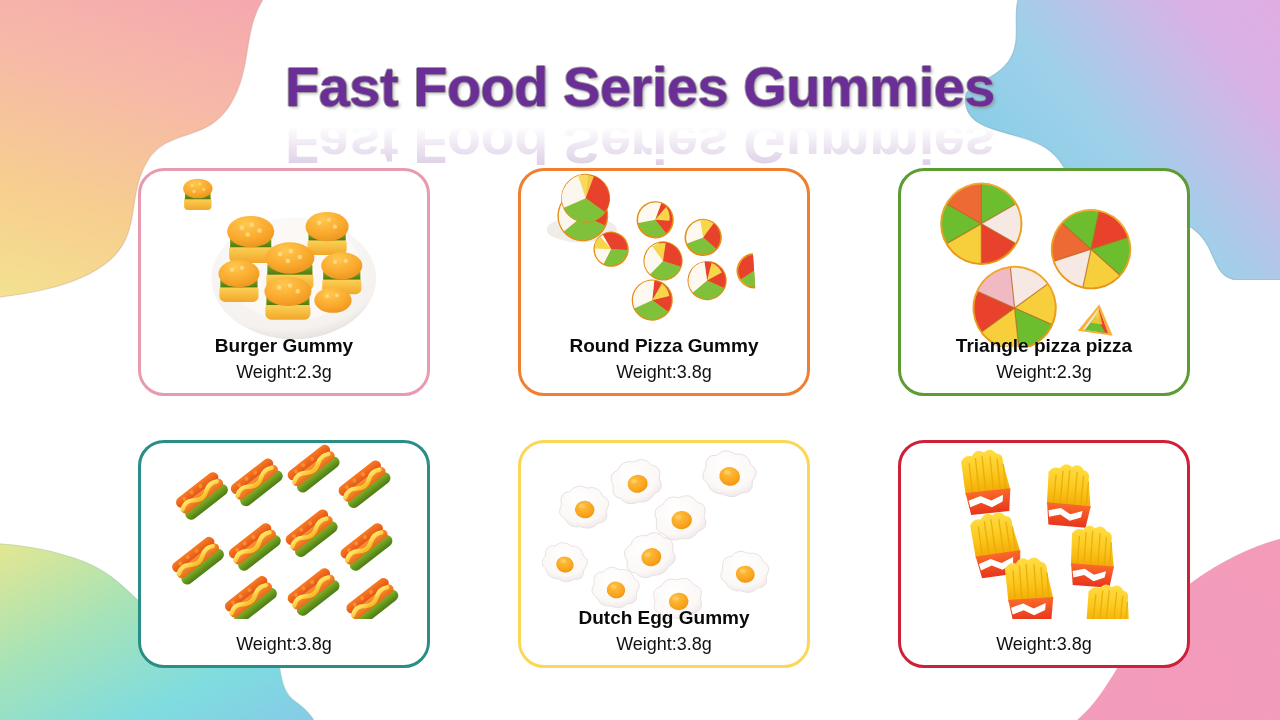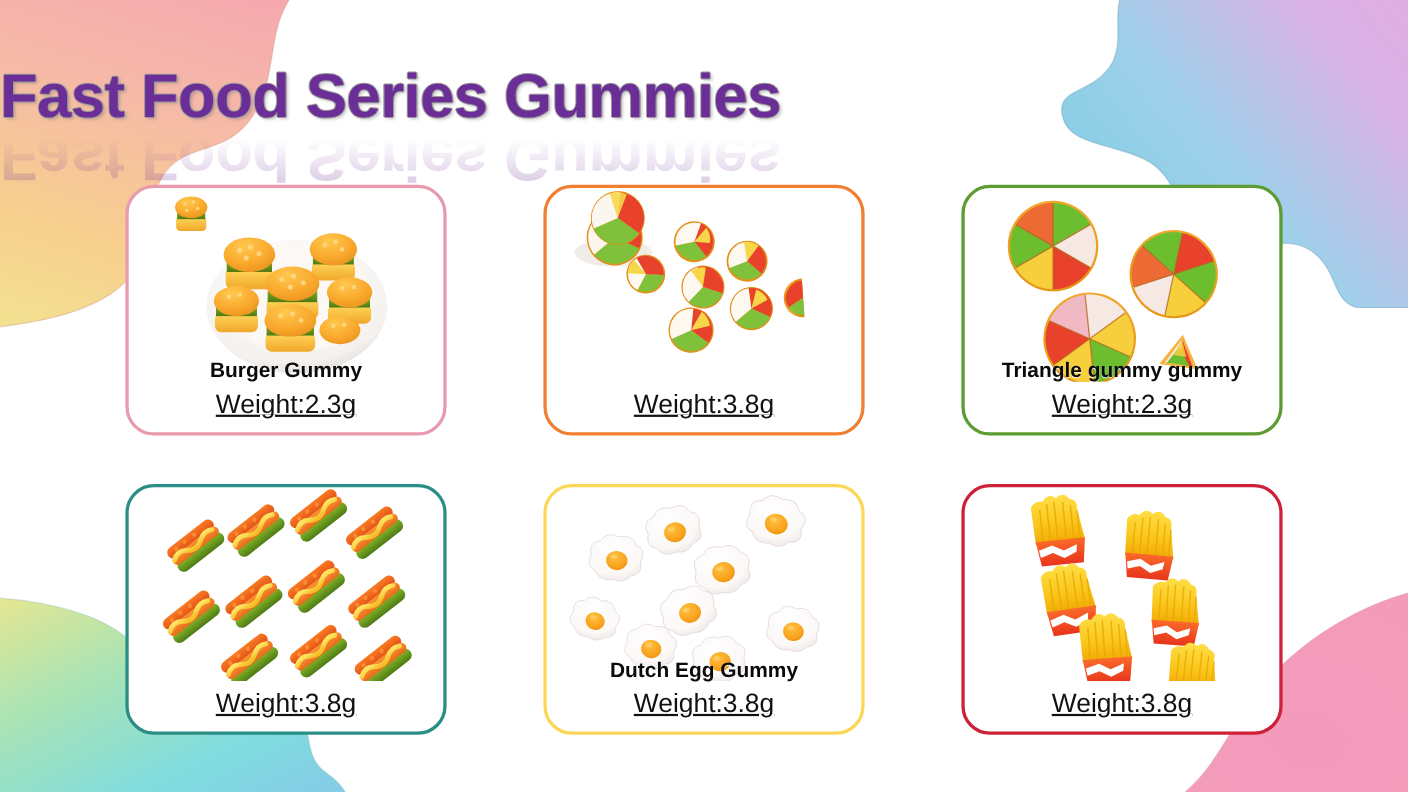"Fast Food Series Gummies" .title-wrap { text-align: left -> center }
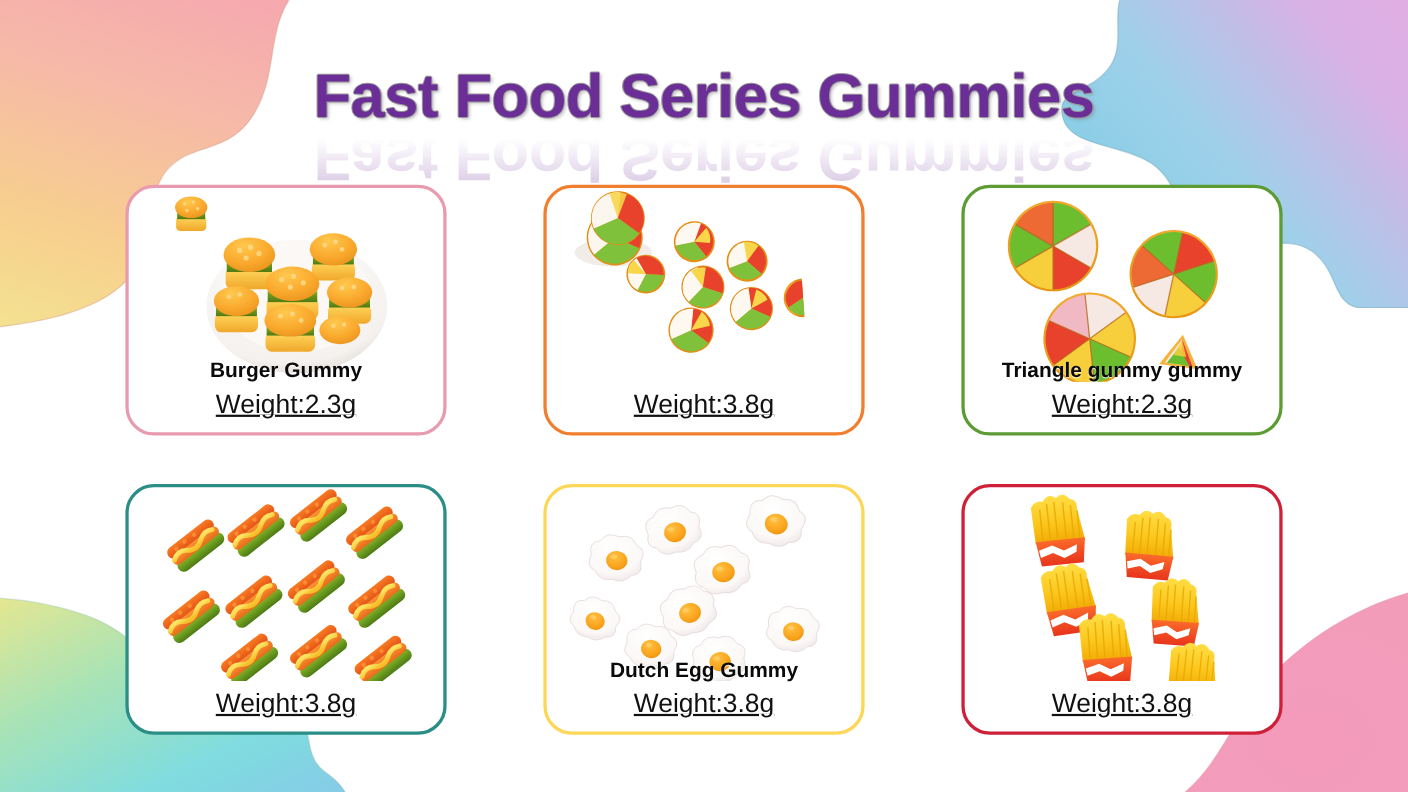"Burger Gummy" .grid { left: 114px -> 138px }
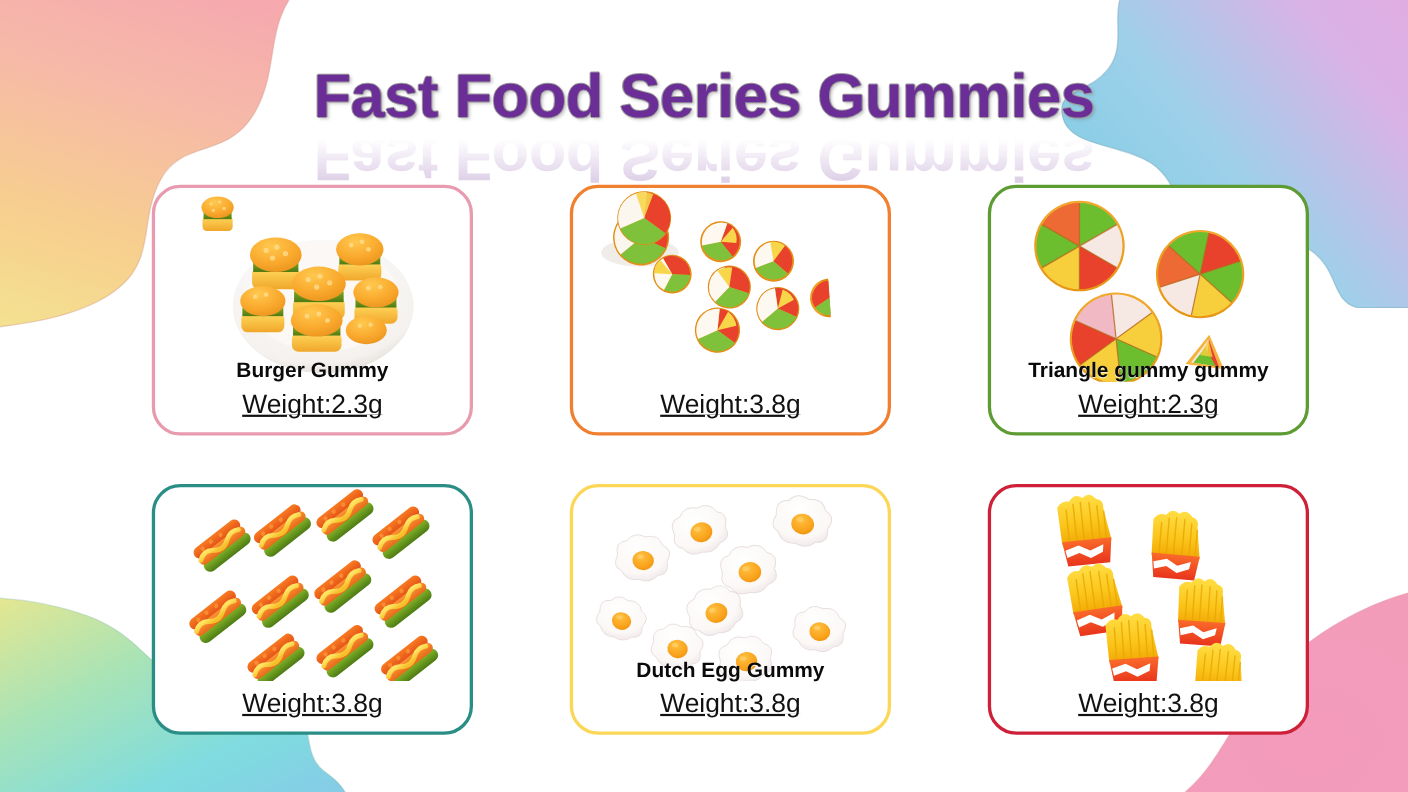"Round Pizza Gummy" div.pname { html: none -> <div>Round Pizza Gummy</div> }
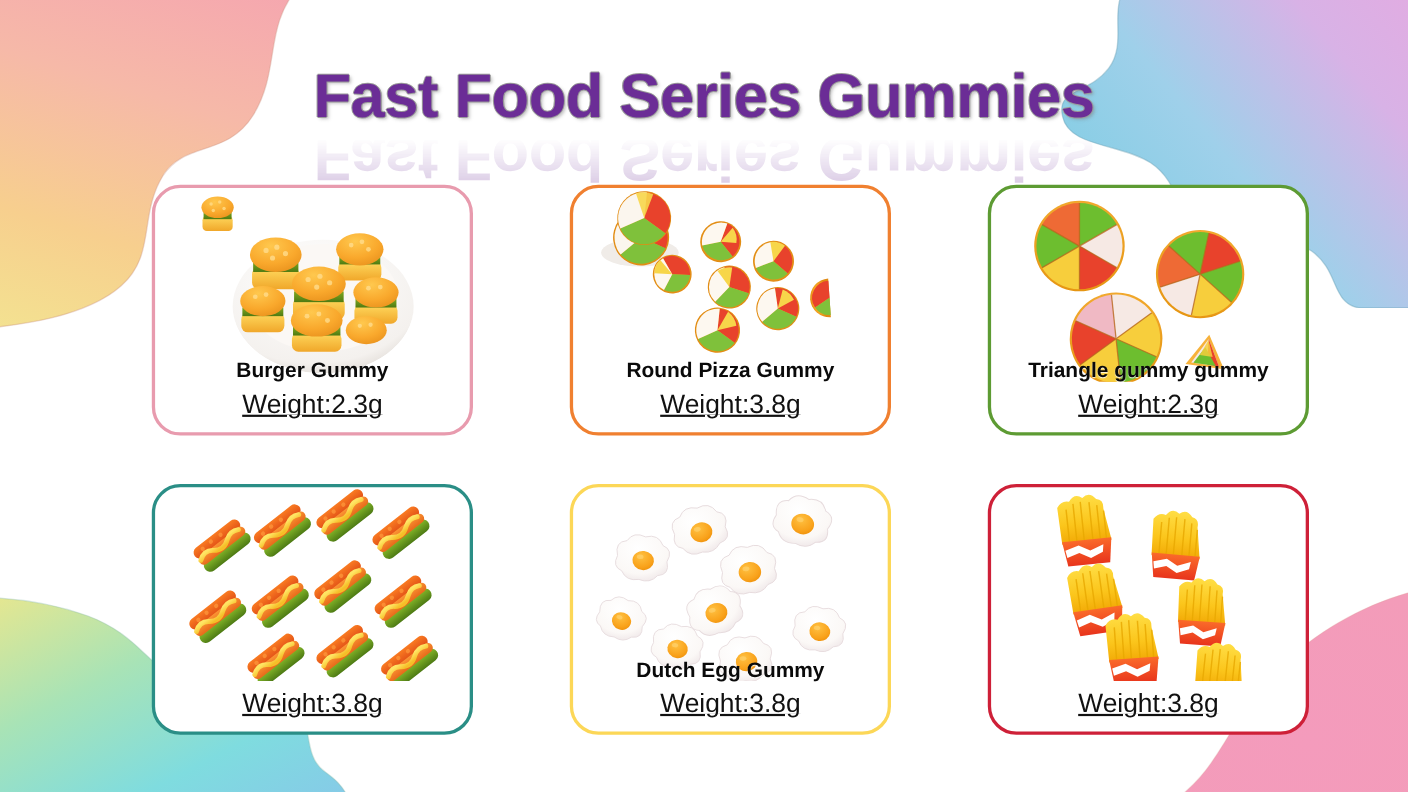"Triangle gummy gummy" div.pname { text: gummy gummy -> pizza pizza }
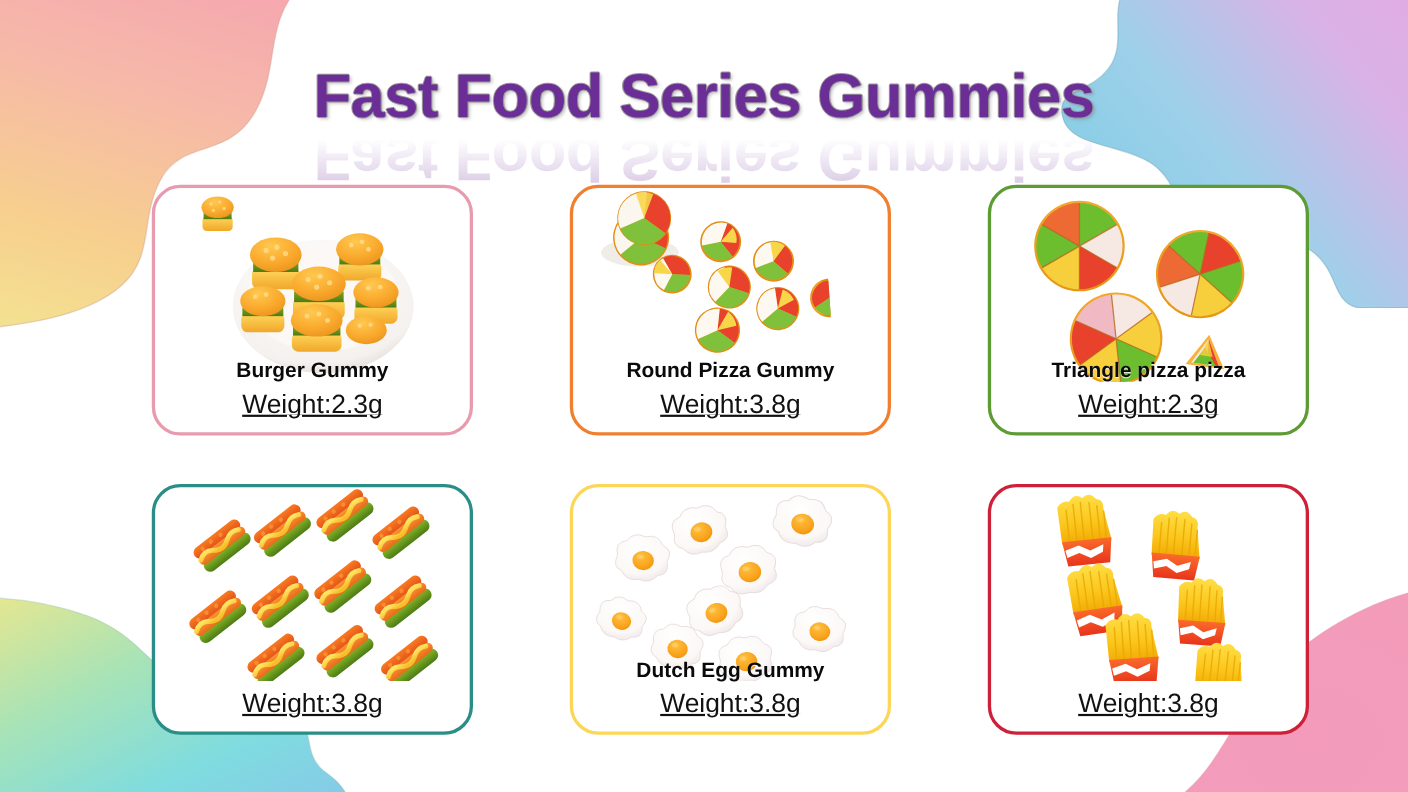"Weight:2.3g" .pweight { font-size: 24px -> 18px; text-decoration: underline -> none }
